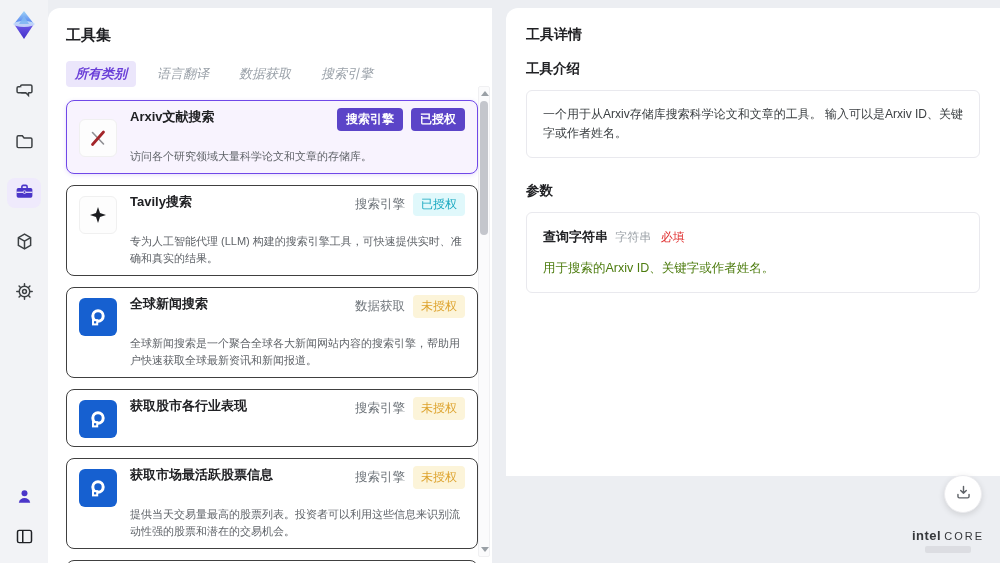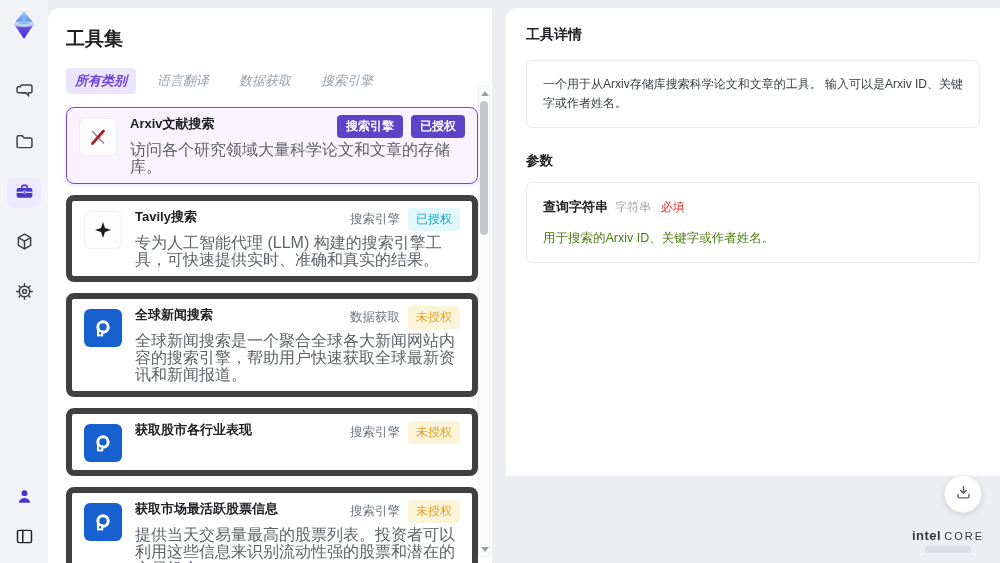"工具集" .panel-title { font-size: 19px -> 15px }
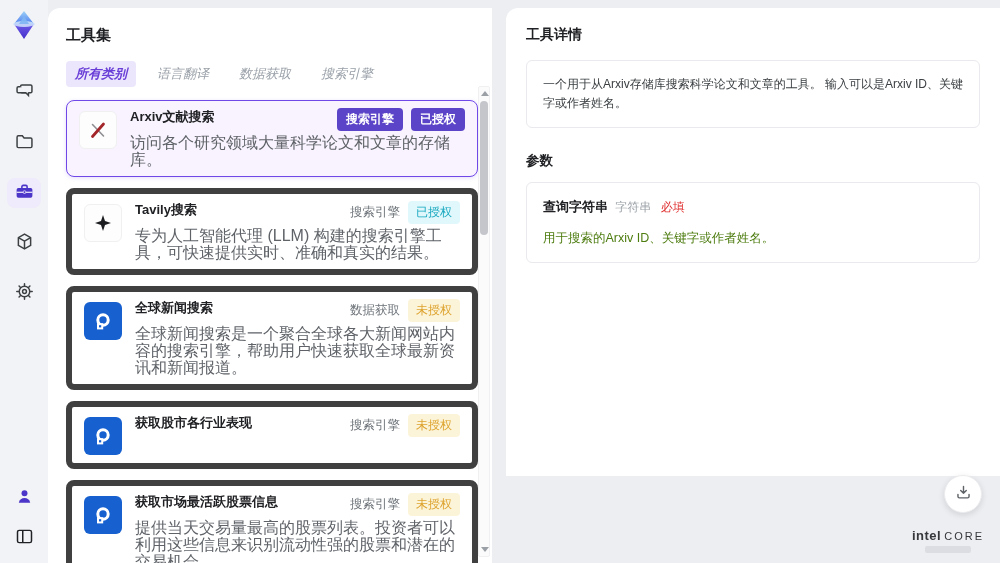"工具介绍" div.section-heading { html: none -> <div>工具介绍</div> }
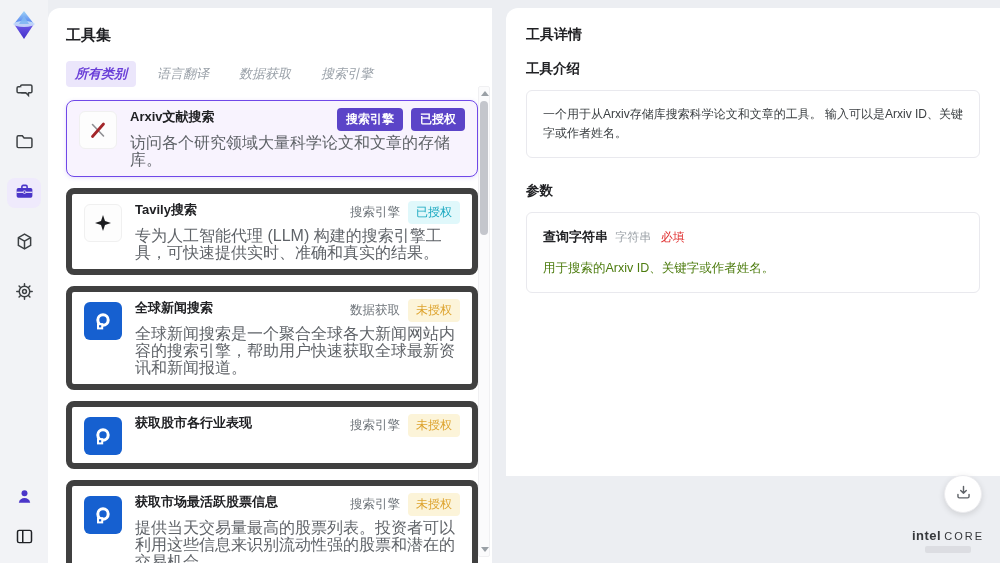"Arxiv文献搜索" .tool-card.selected { align-items: none -> center }
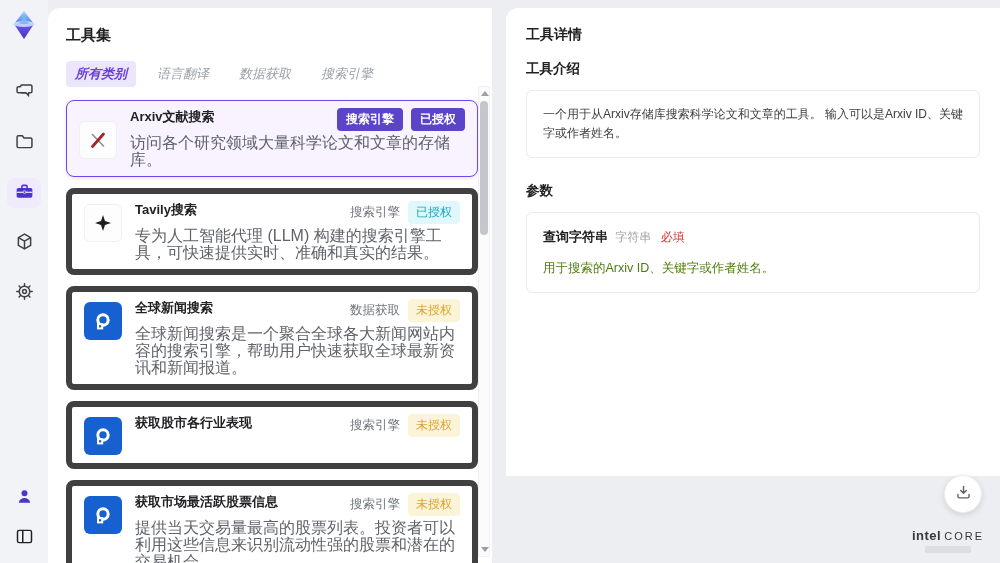"访问各个研究领域大量科学论文和文章的存储库。" .tool-desc { font-size: 16px -> 11px; margin-top: 3px -> 17px }
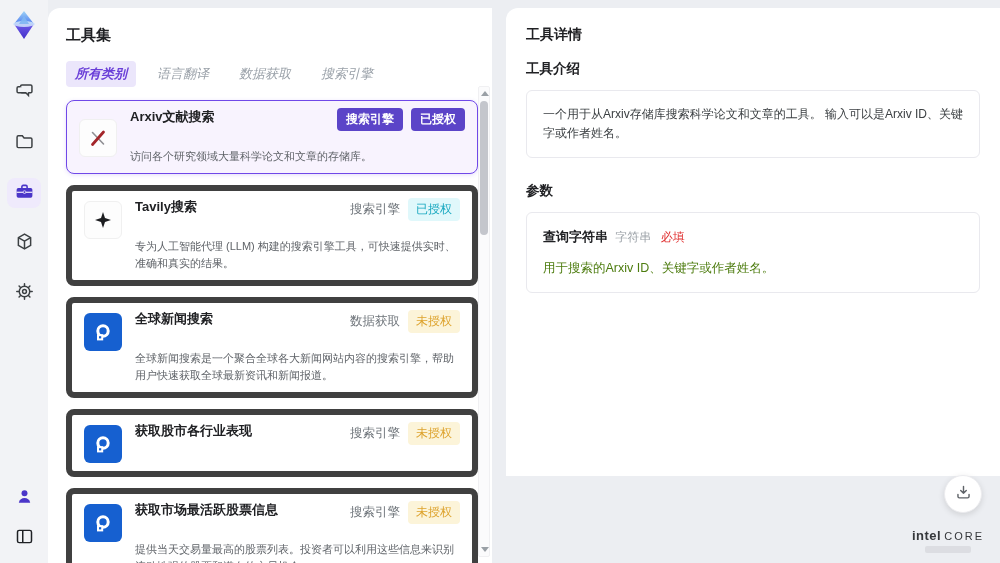"Tavily搜索" .tool-card { border: 6px solid #404040 -> 1px solid #404040 }
